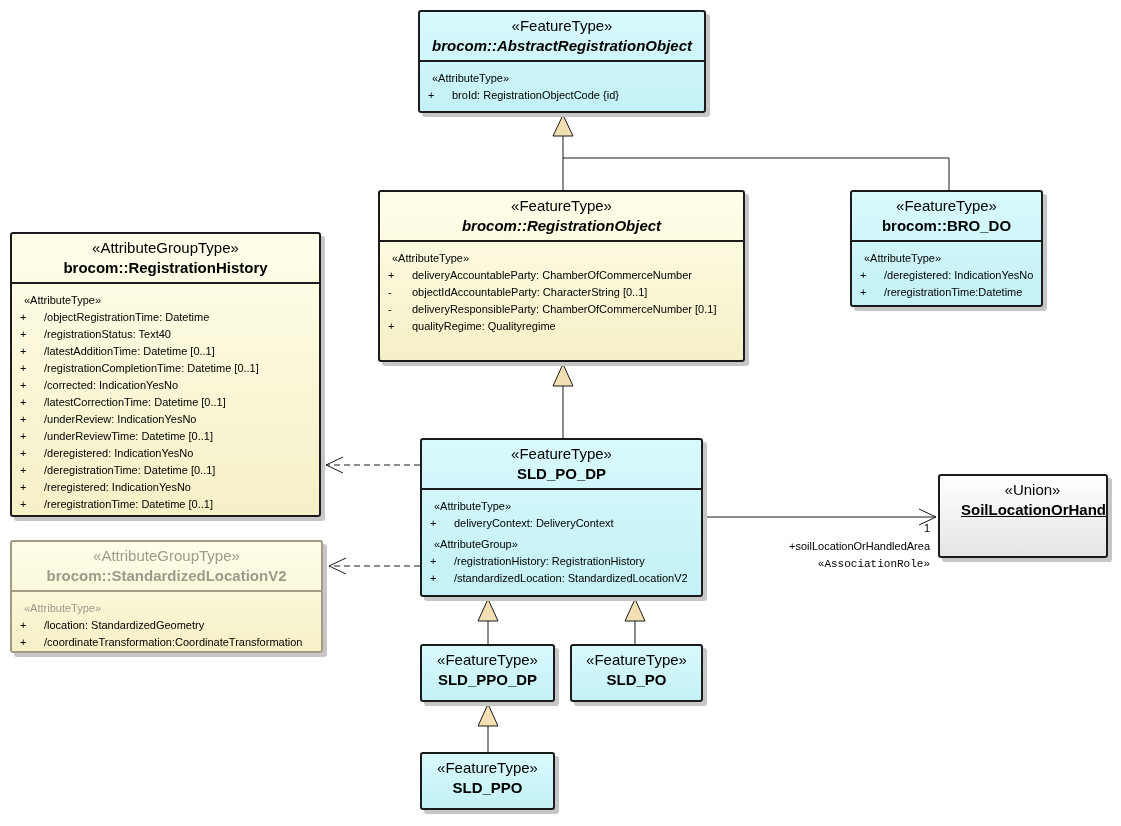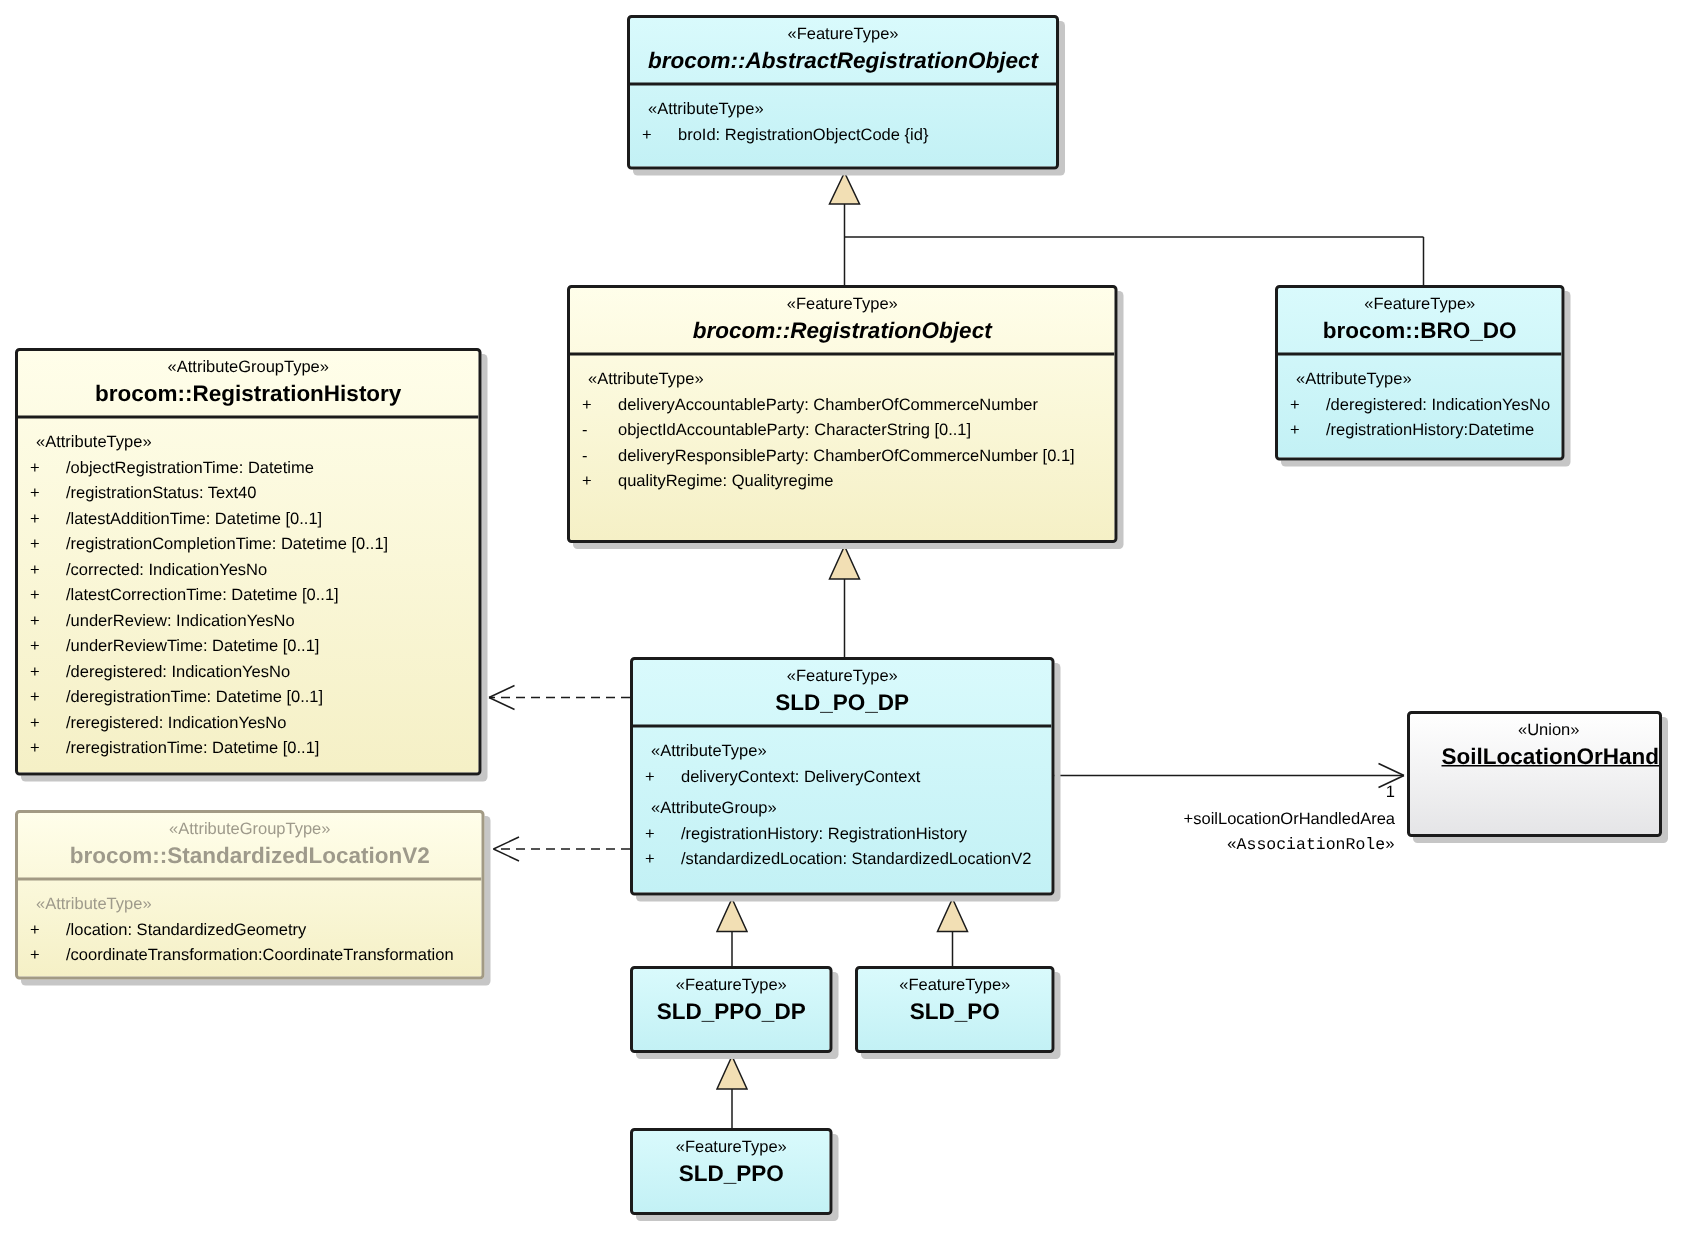"«FeatureType»" .stereo { font-size: 11px -> 15px }
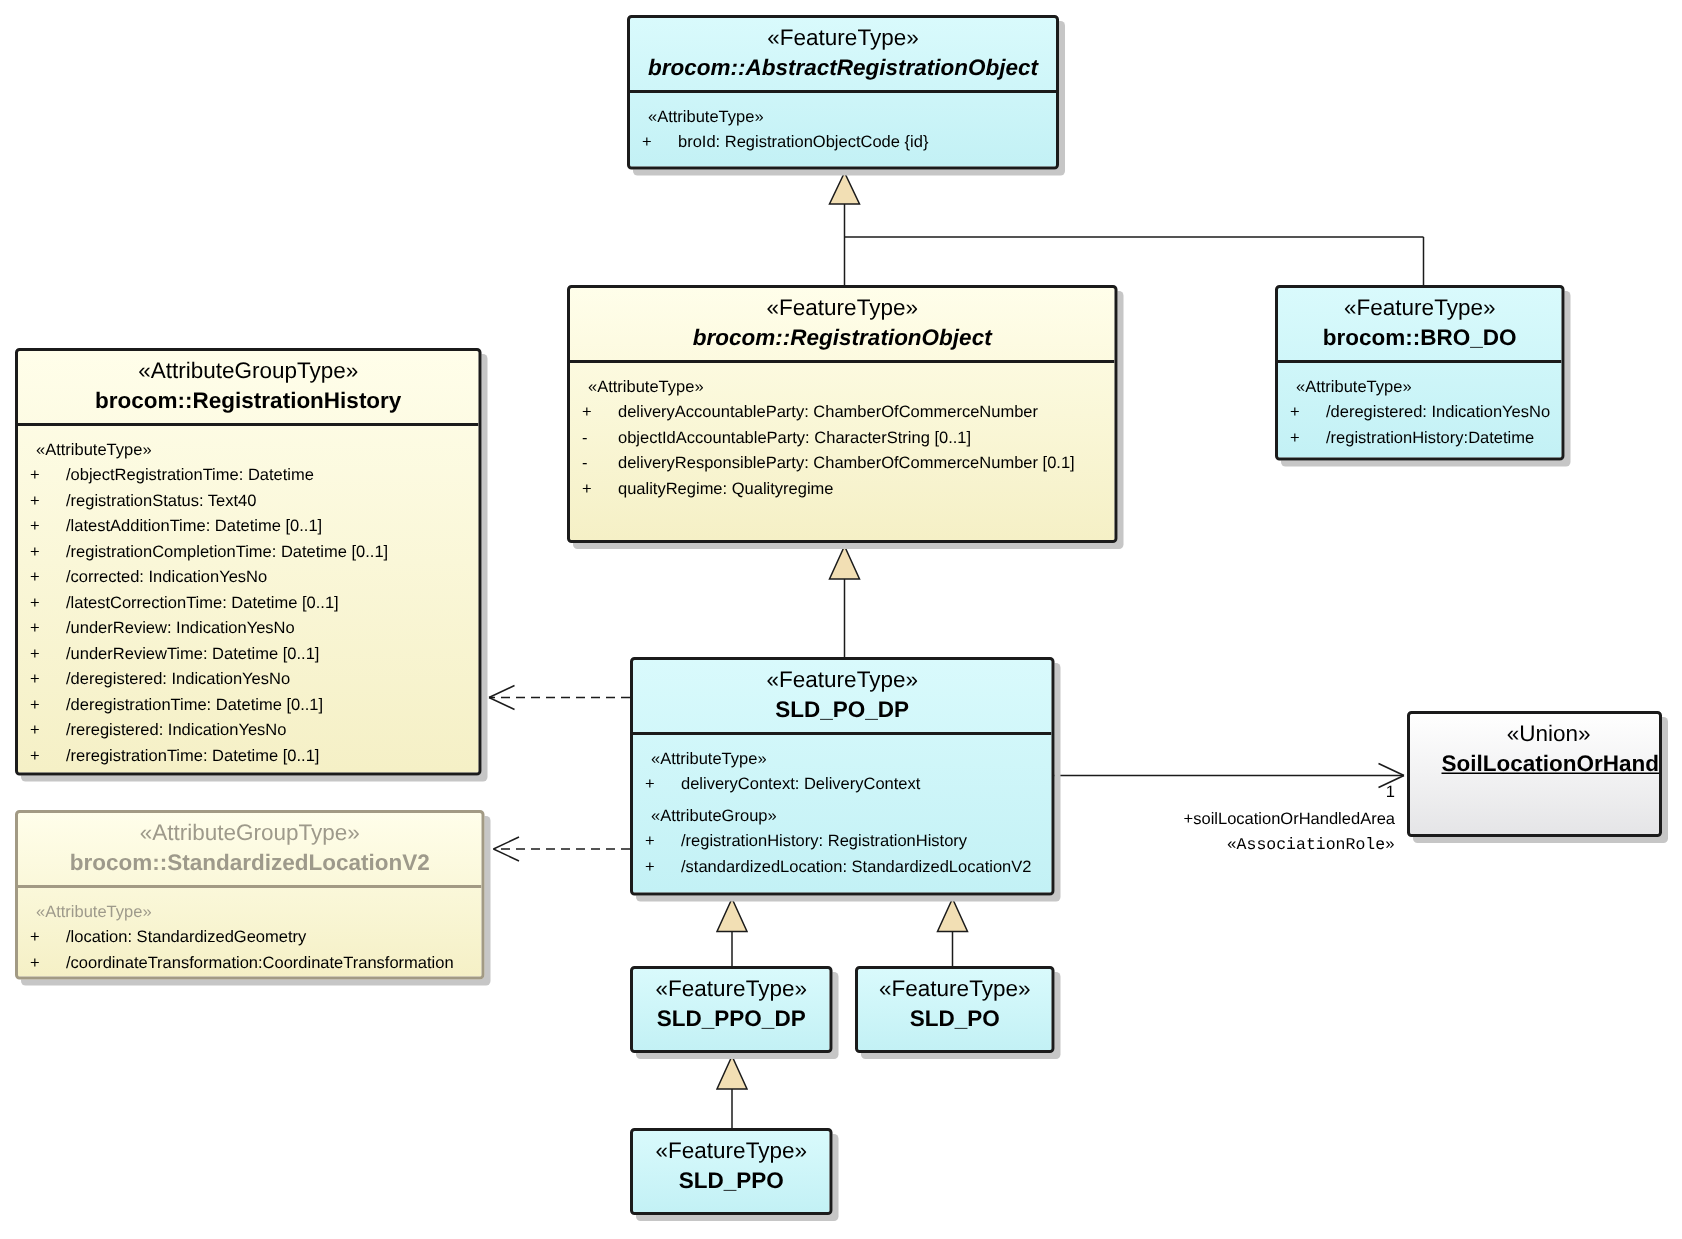"/registrationHistory:Datetime" span { text: /registrationHistory:Datetime -> /reregistrationTime:Datetime }
